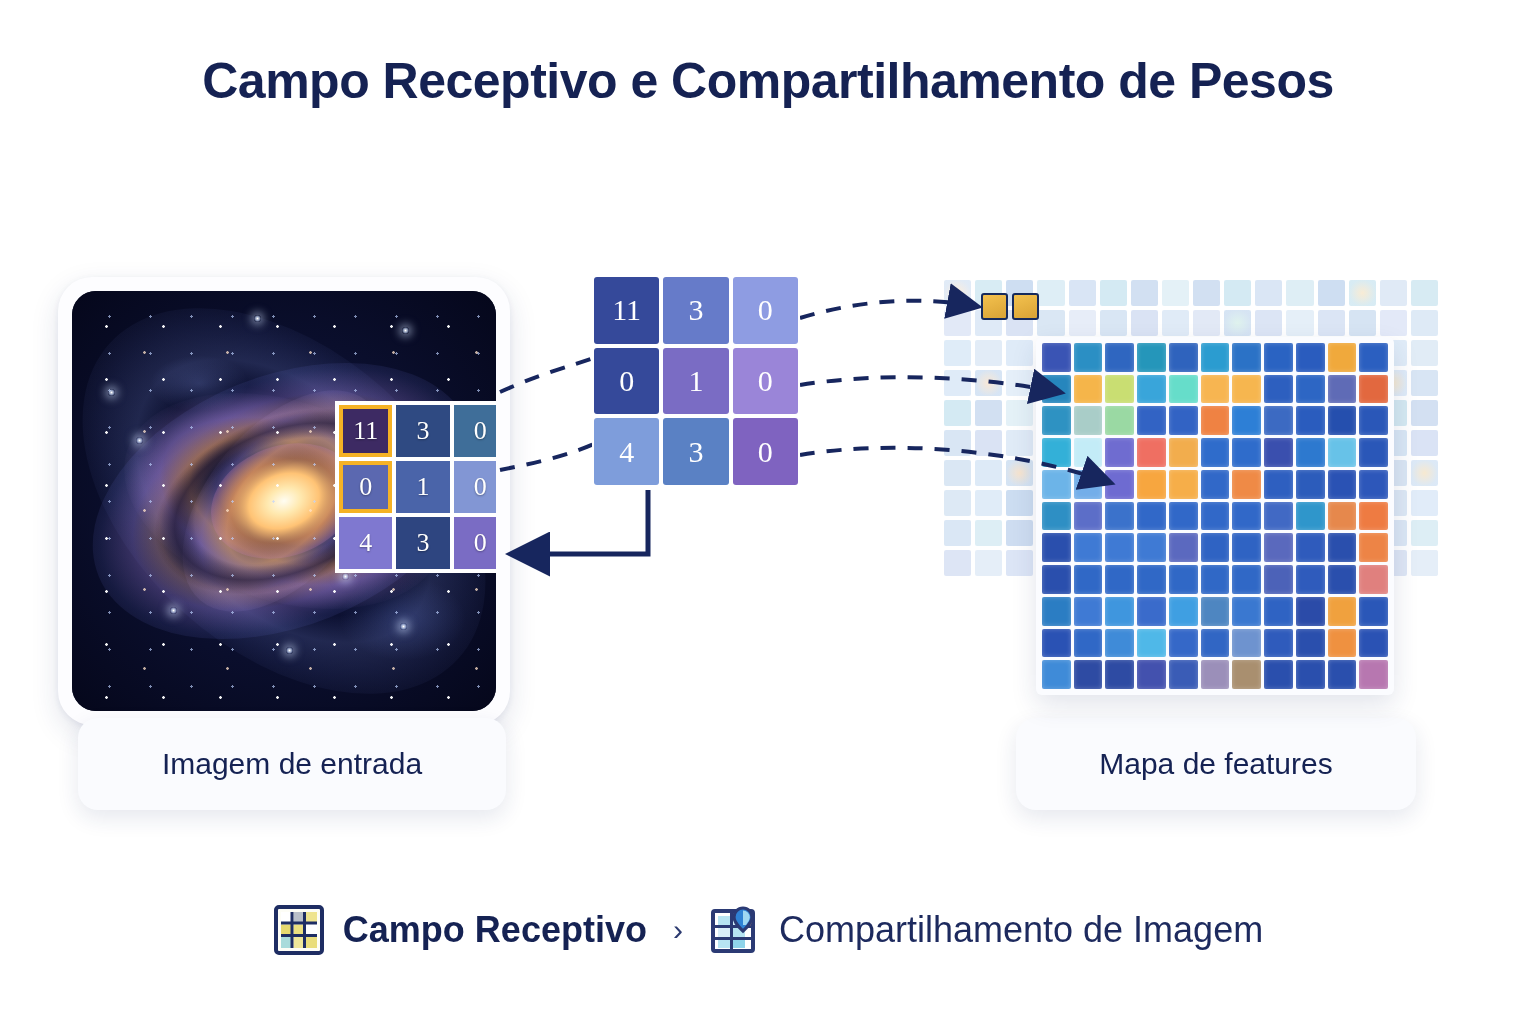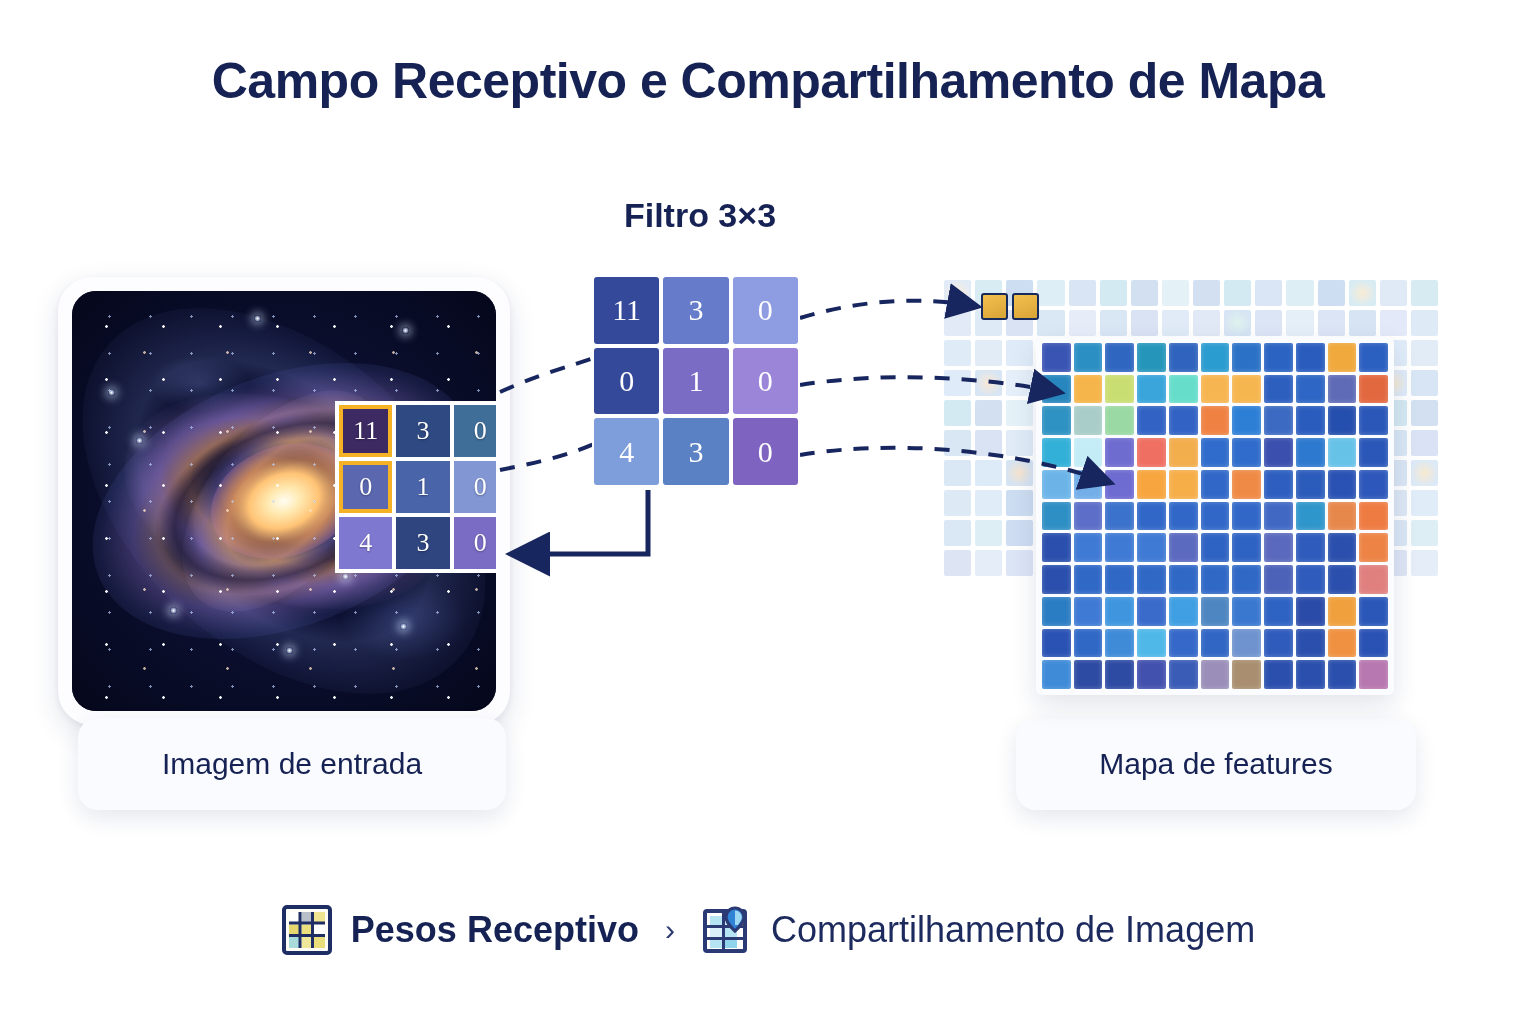"Campo Receptivo e Compartilhamento de" div.title { text: Mapa -> Pesos }
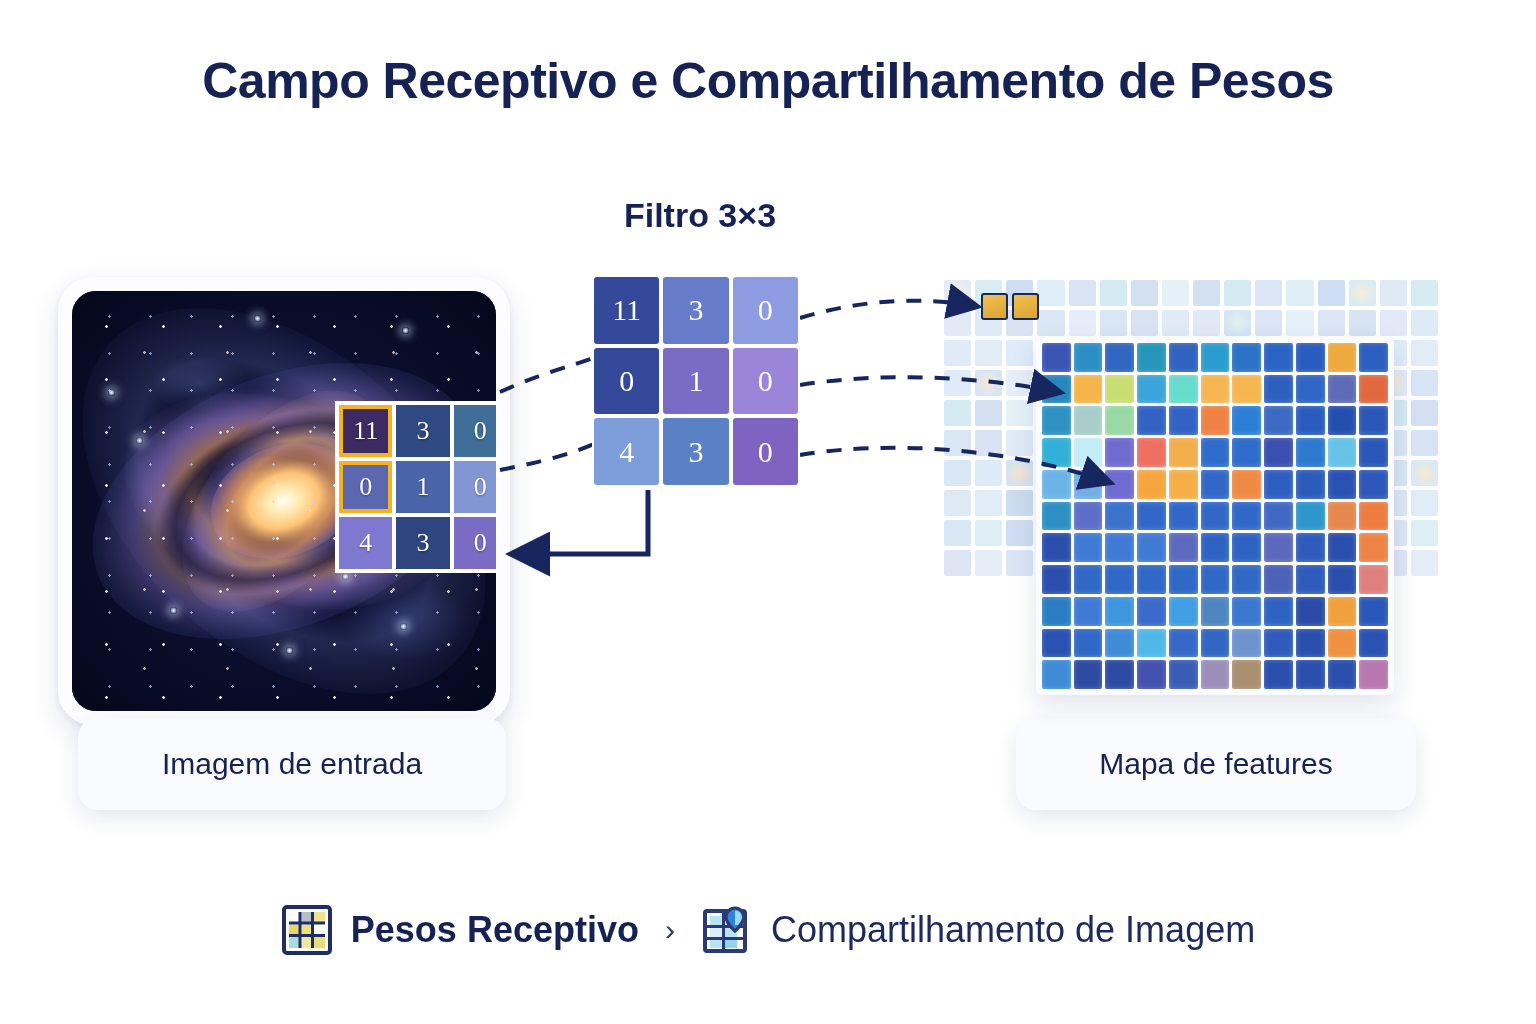"Filtro 3×3" div.filter-title { html: <div>Filtro 3×3</div> -> none }
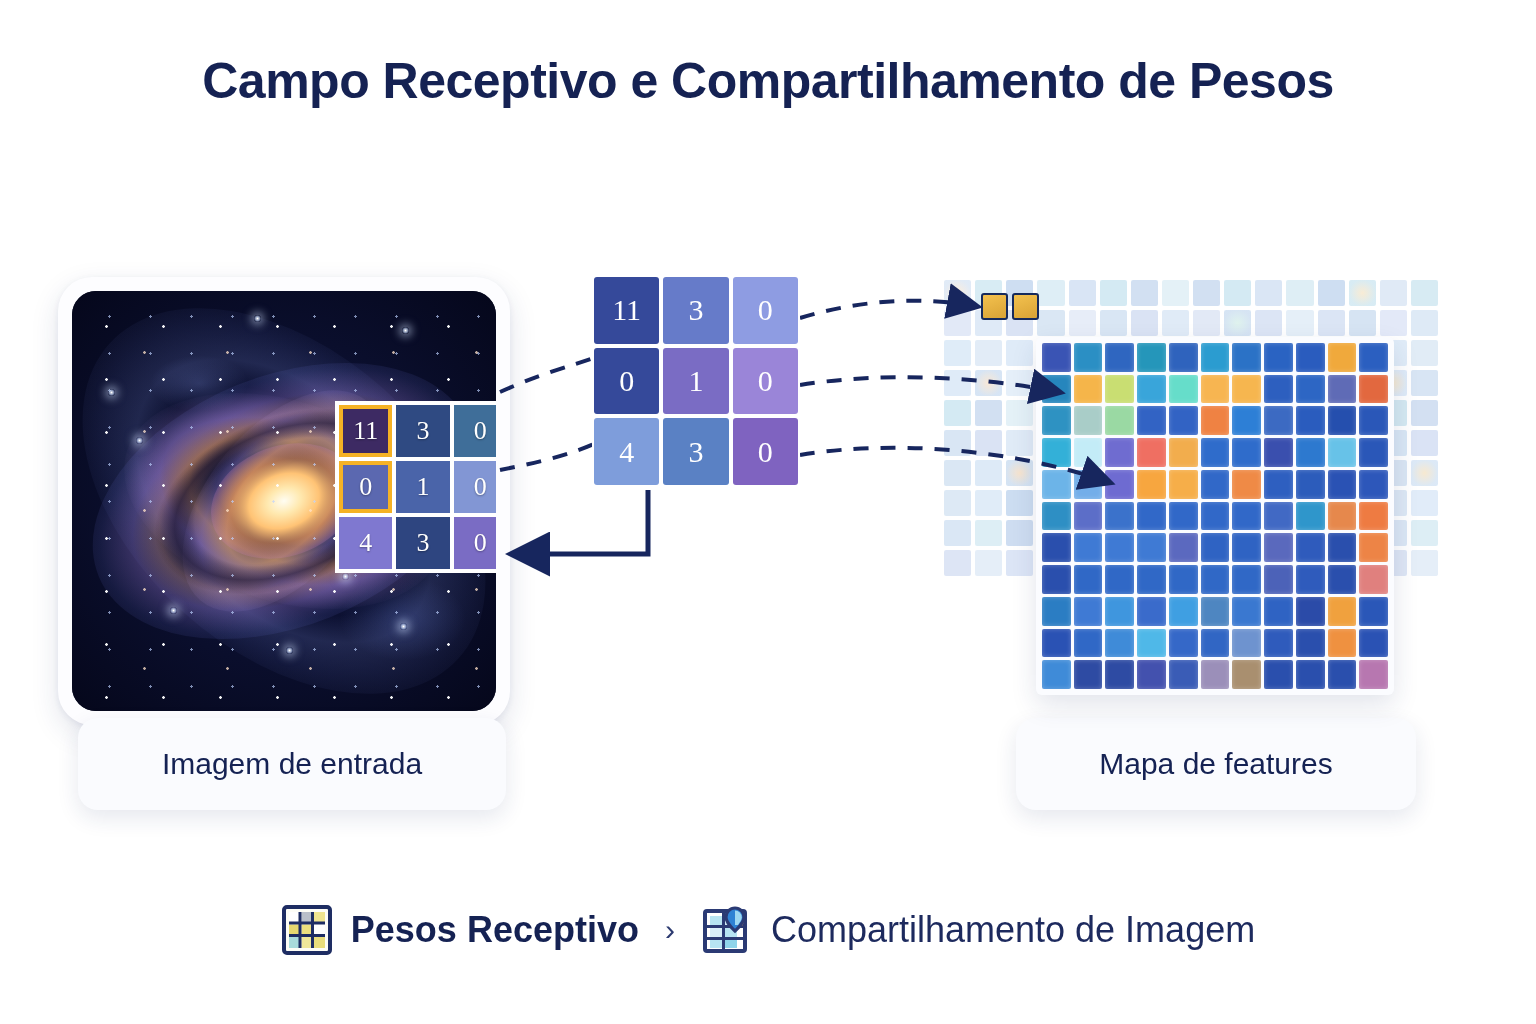"Pesos Receptivo" span.crumb-label { text: Pesos -> Campo }
